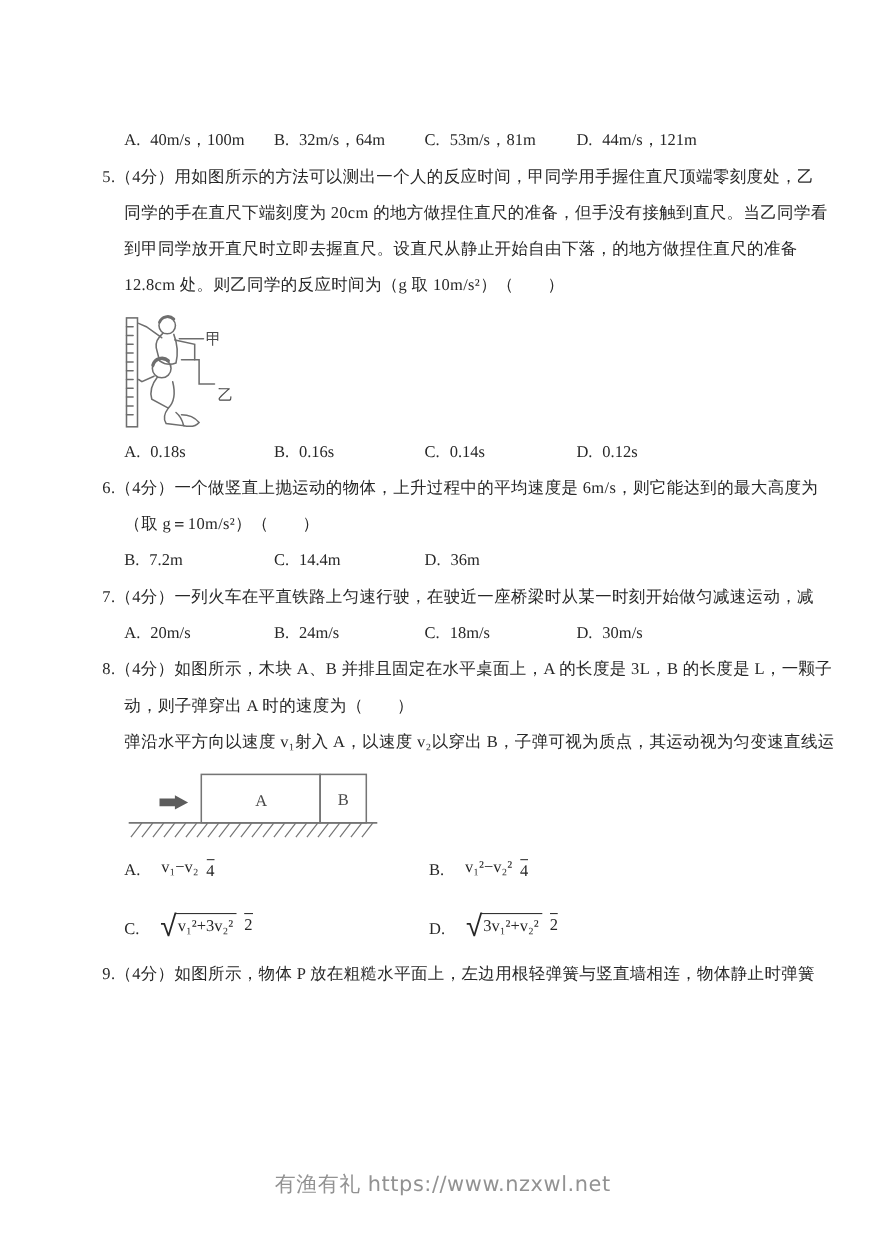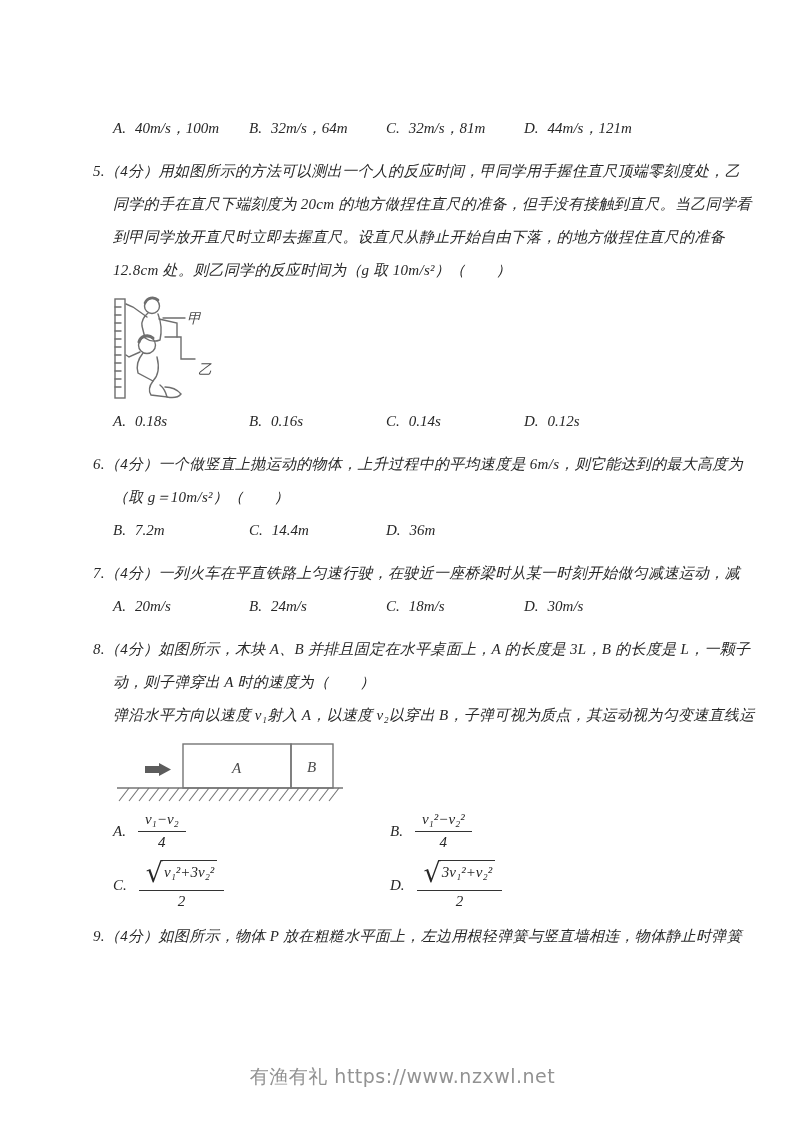"A. 40m/s，100m" .content { font-style: italic -> none }
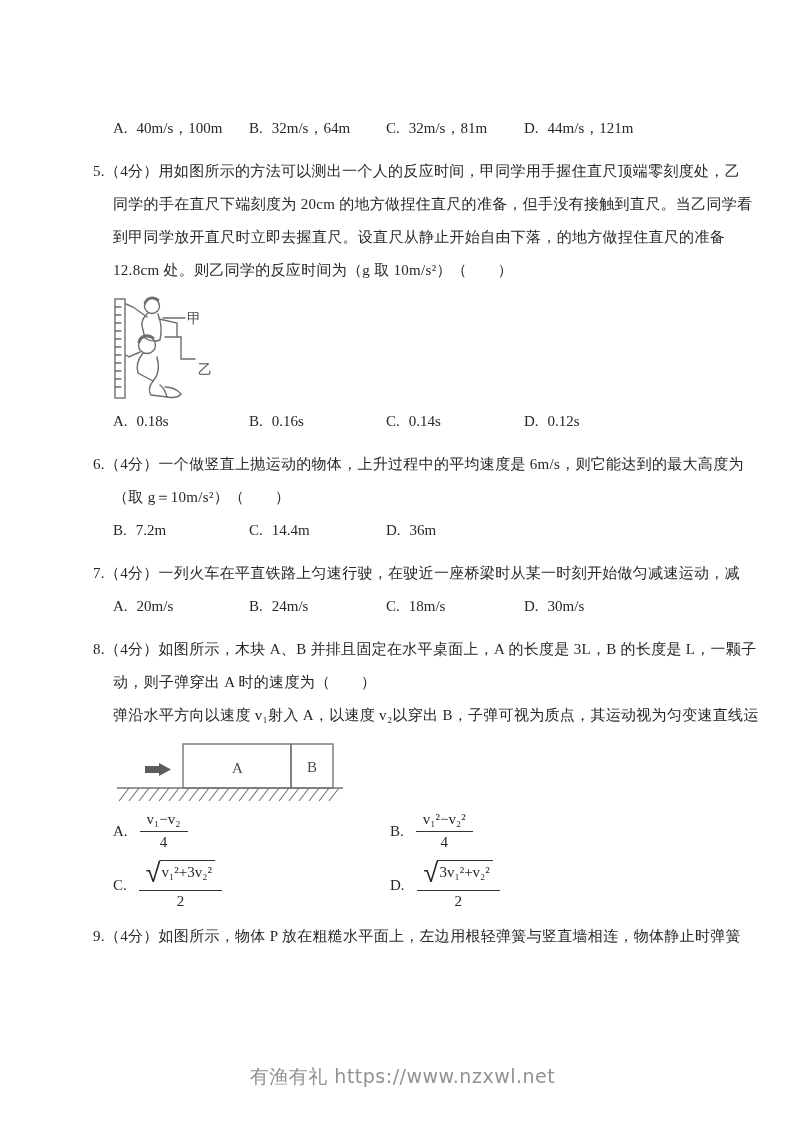"32m/s，81m" span { text: 32m/s -> 53m/s }
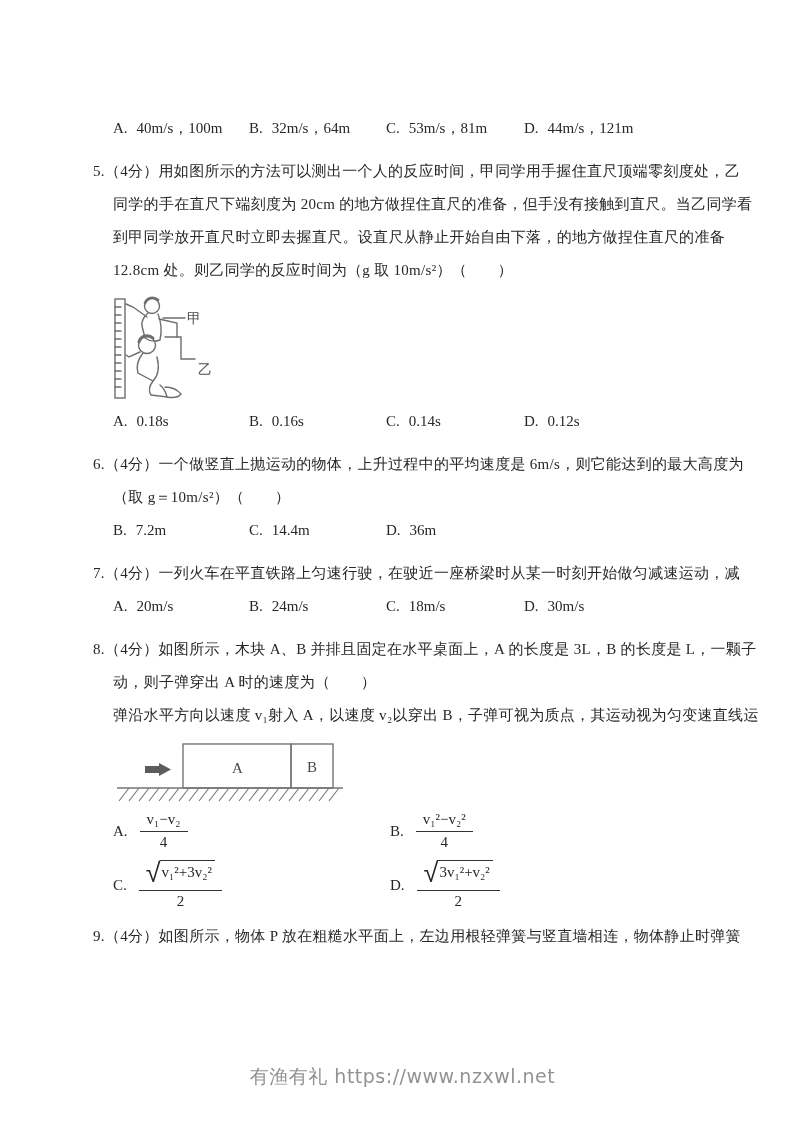"5.（4分）用如图所示的方法可以测出一个人的反应时间，甲同学用手握住直尺顶端零刻" .question { margin-top: 10px -> none }
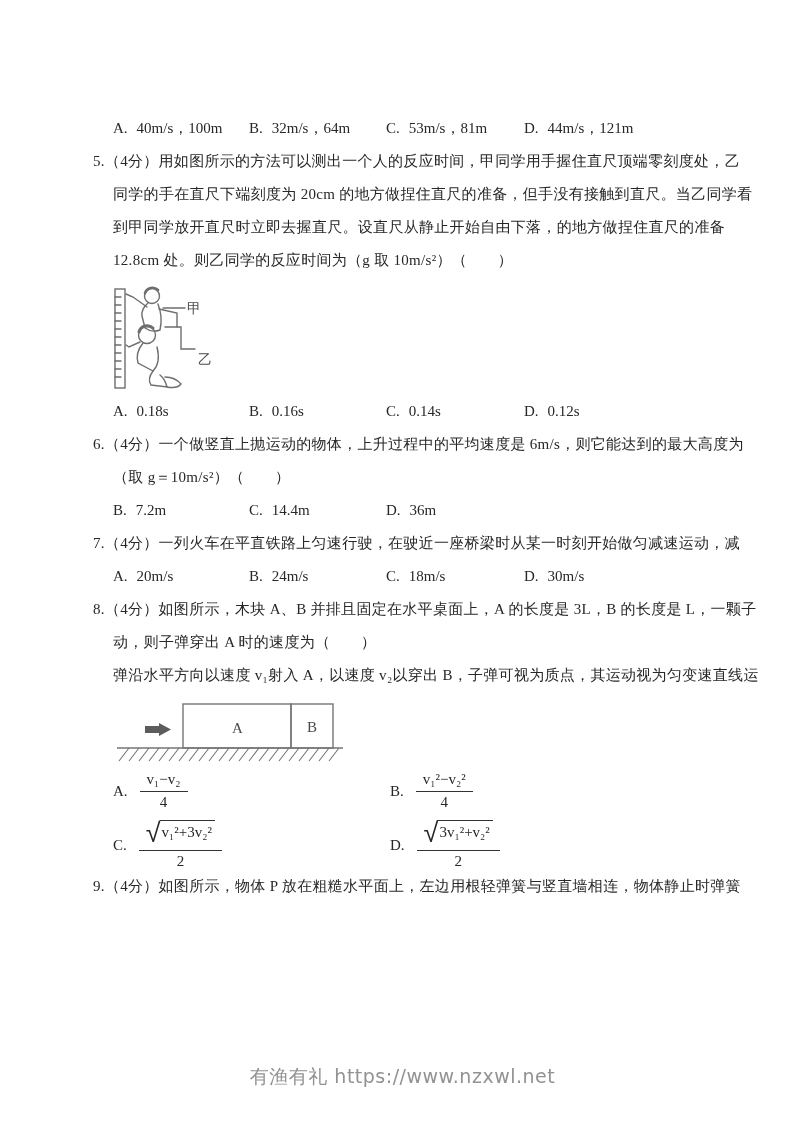"v₁−v₂" .frac { flex-direction: column -> none }
